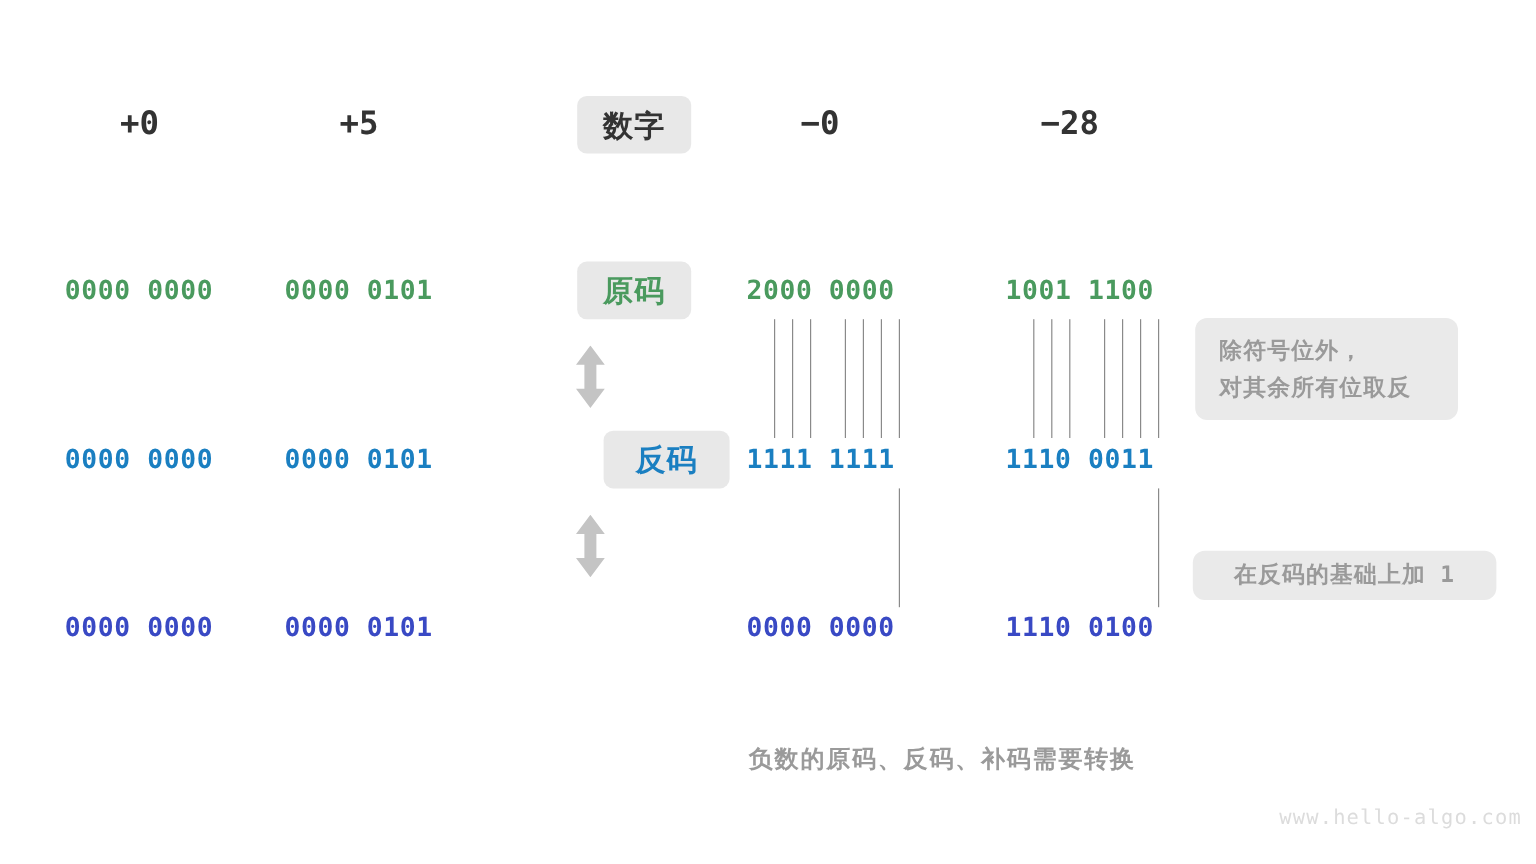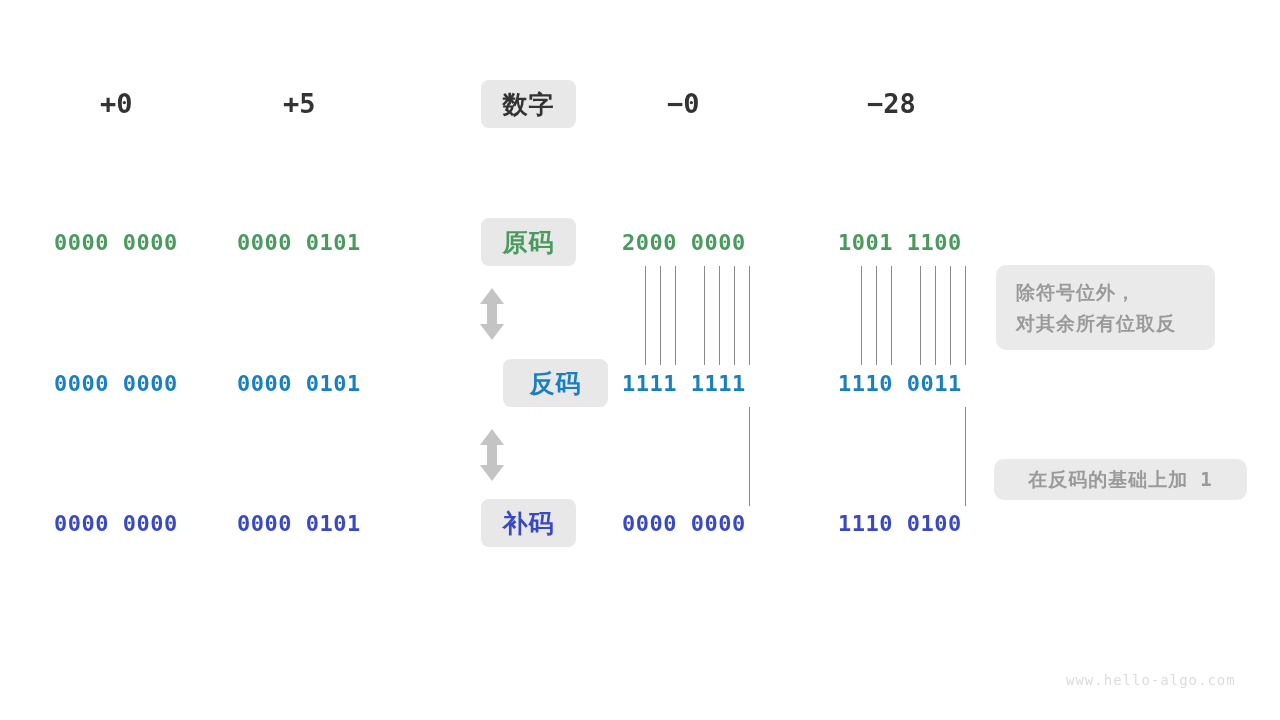"补码" div.pill { html: <div>补码</div> -> none }
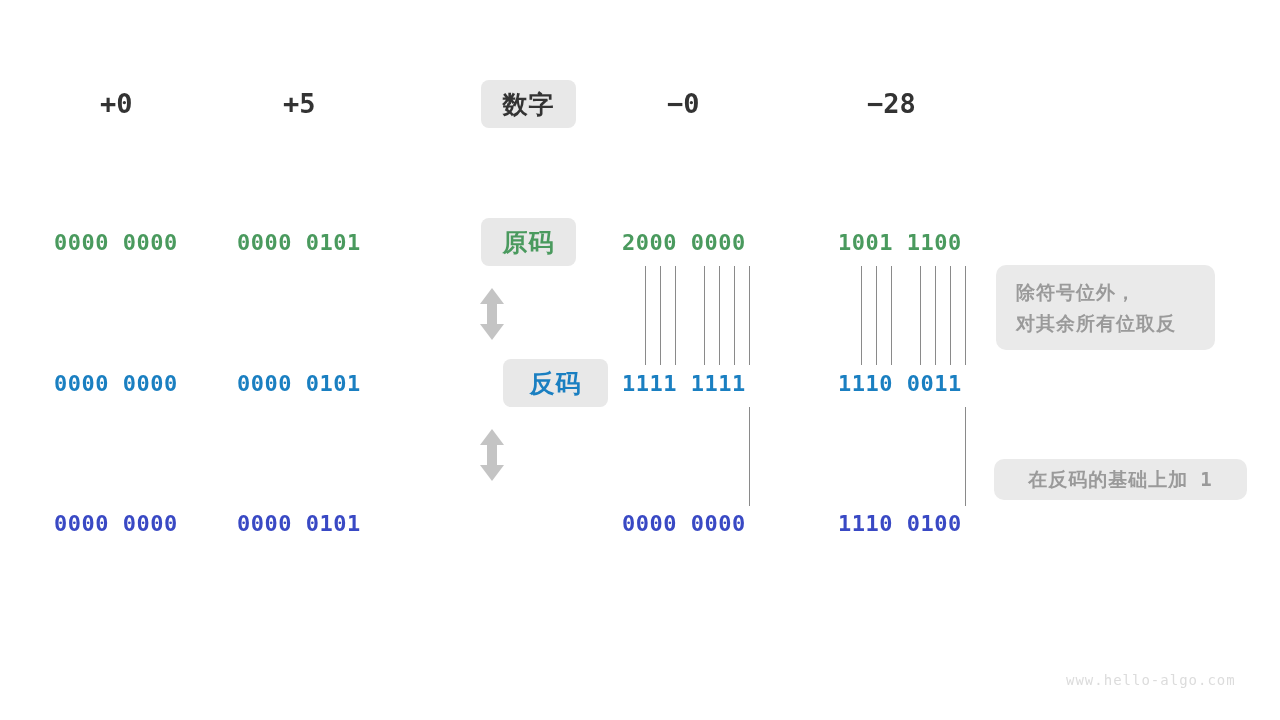"负数的原码、反码、补码需要转换" div.caption { html: none -> <div>负数的原码、反码、补码需要转换</div> }
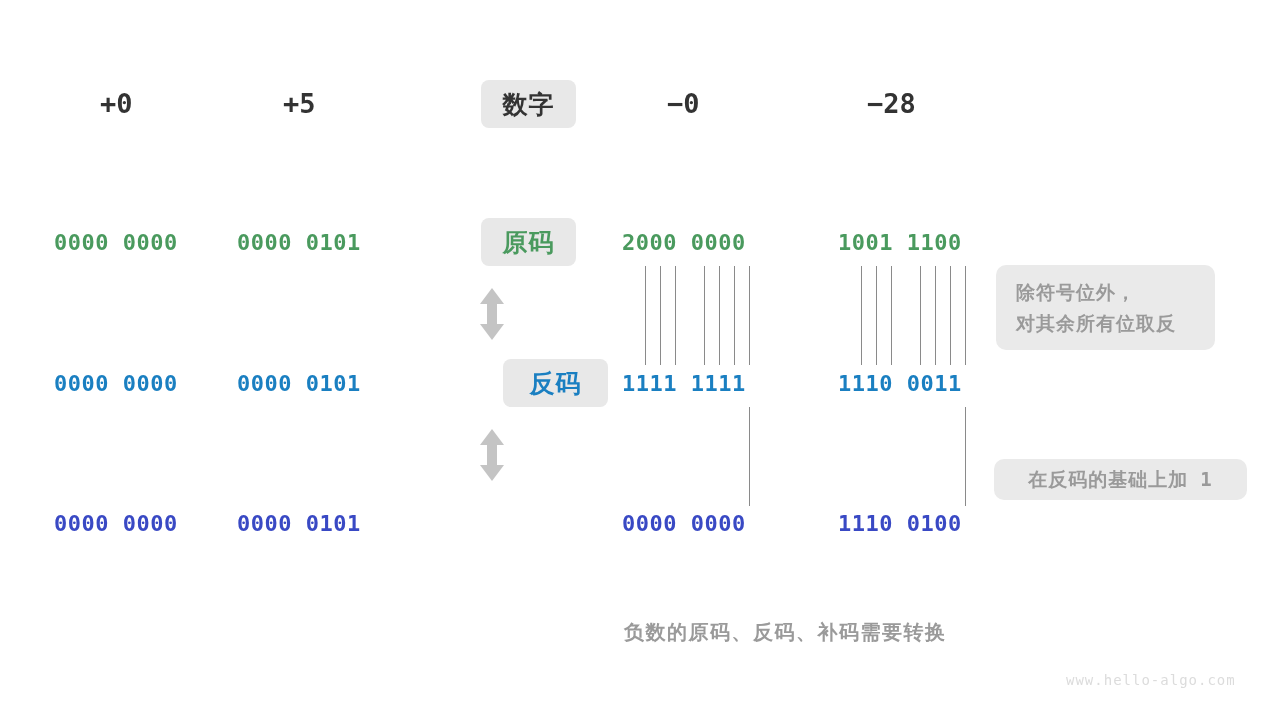"www.hello-algo.com" .watermark { font-size: 14px -> 17px }
